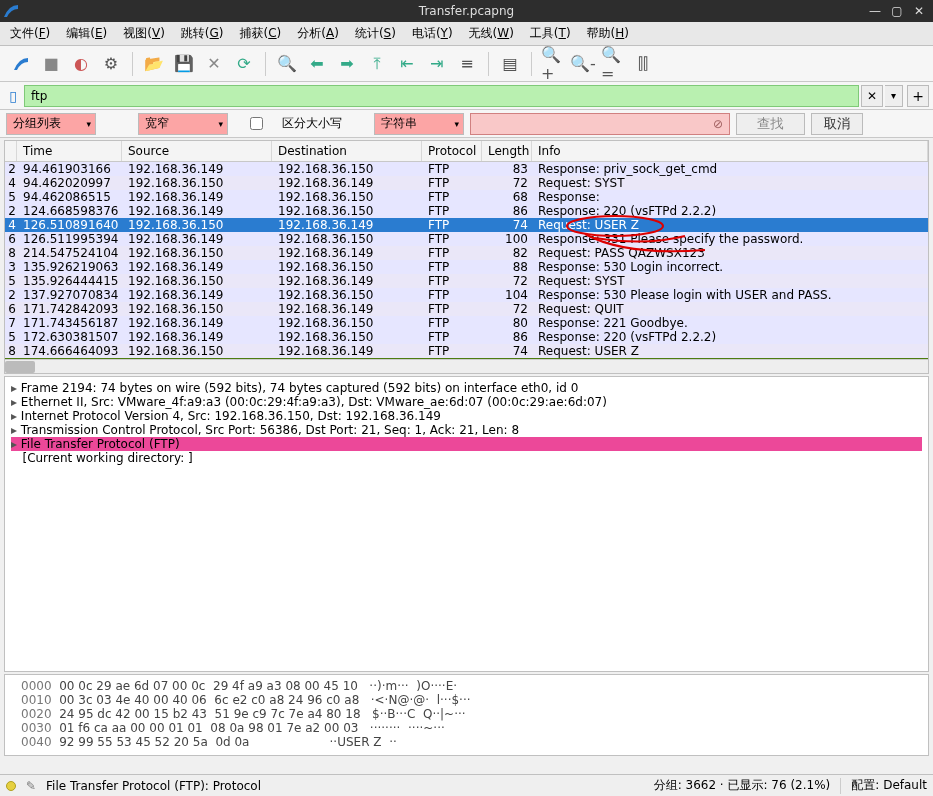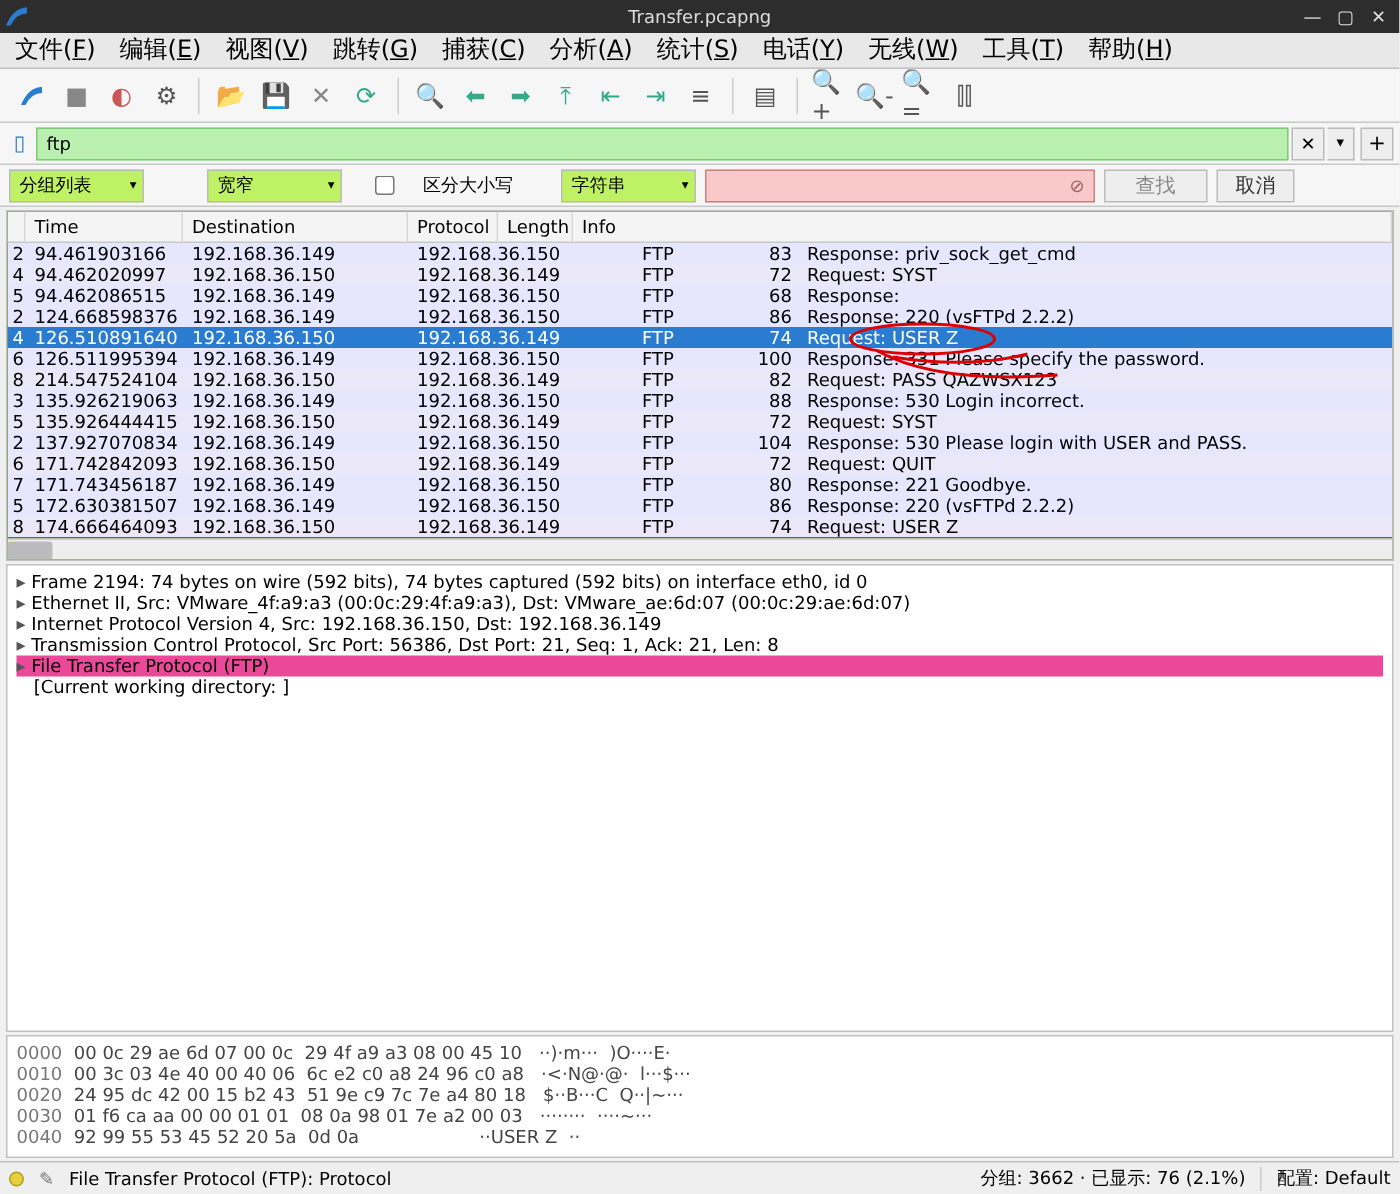"文件(F)" .menubar .menuitem { font-size: 16px -> 12px }
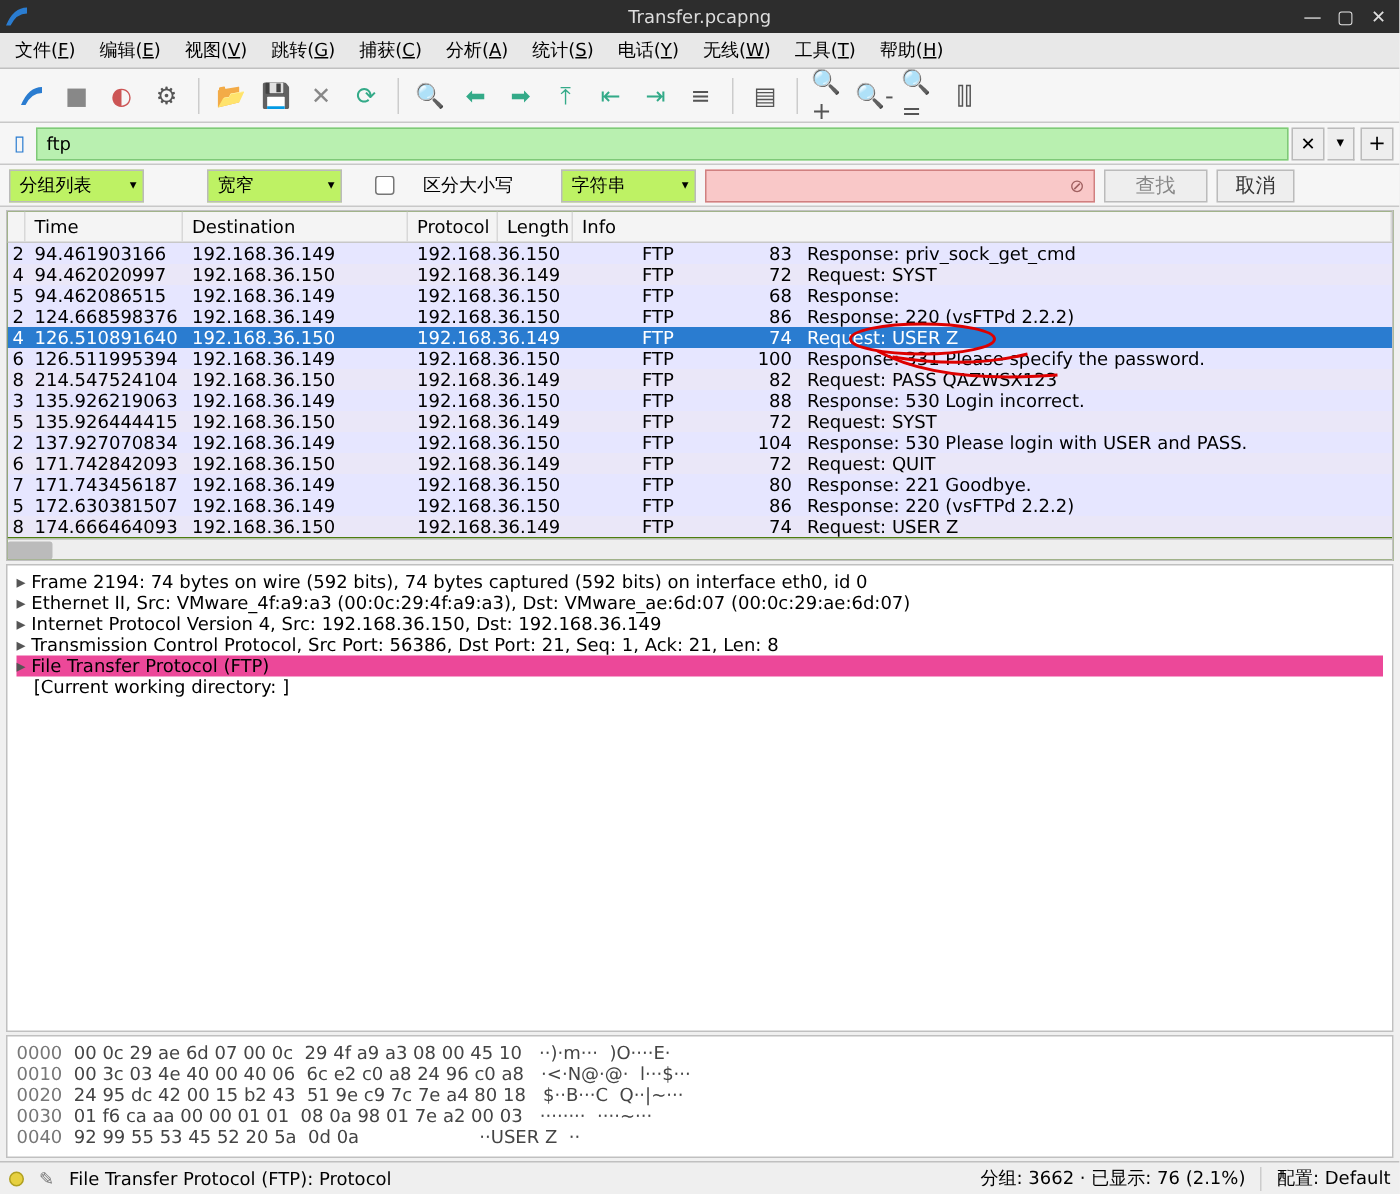"分组列表" .findbar select, .findbar .sel { background: #bef264 -> #fca5a5 }
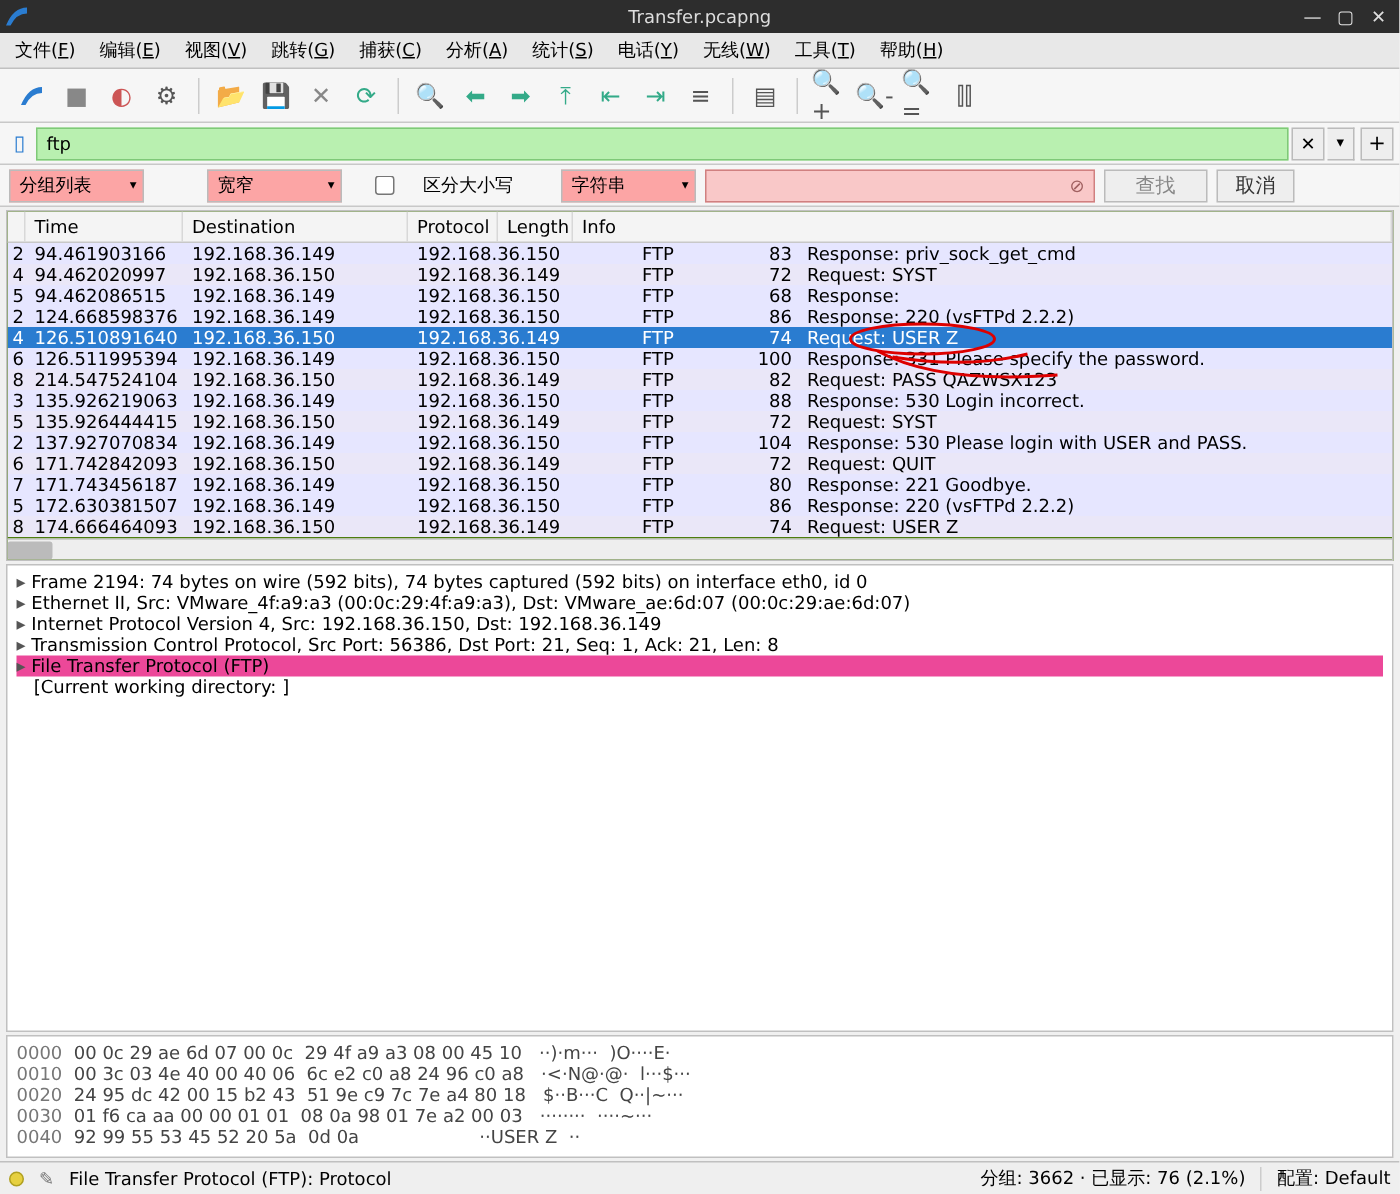"Source" div.c-src { html: none -> <div>Source</div> }
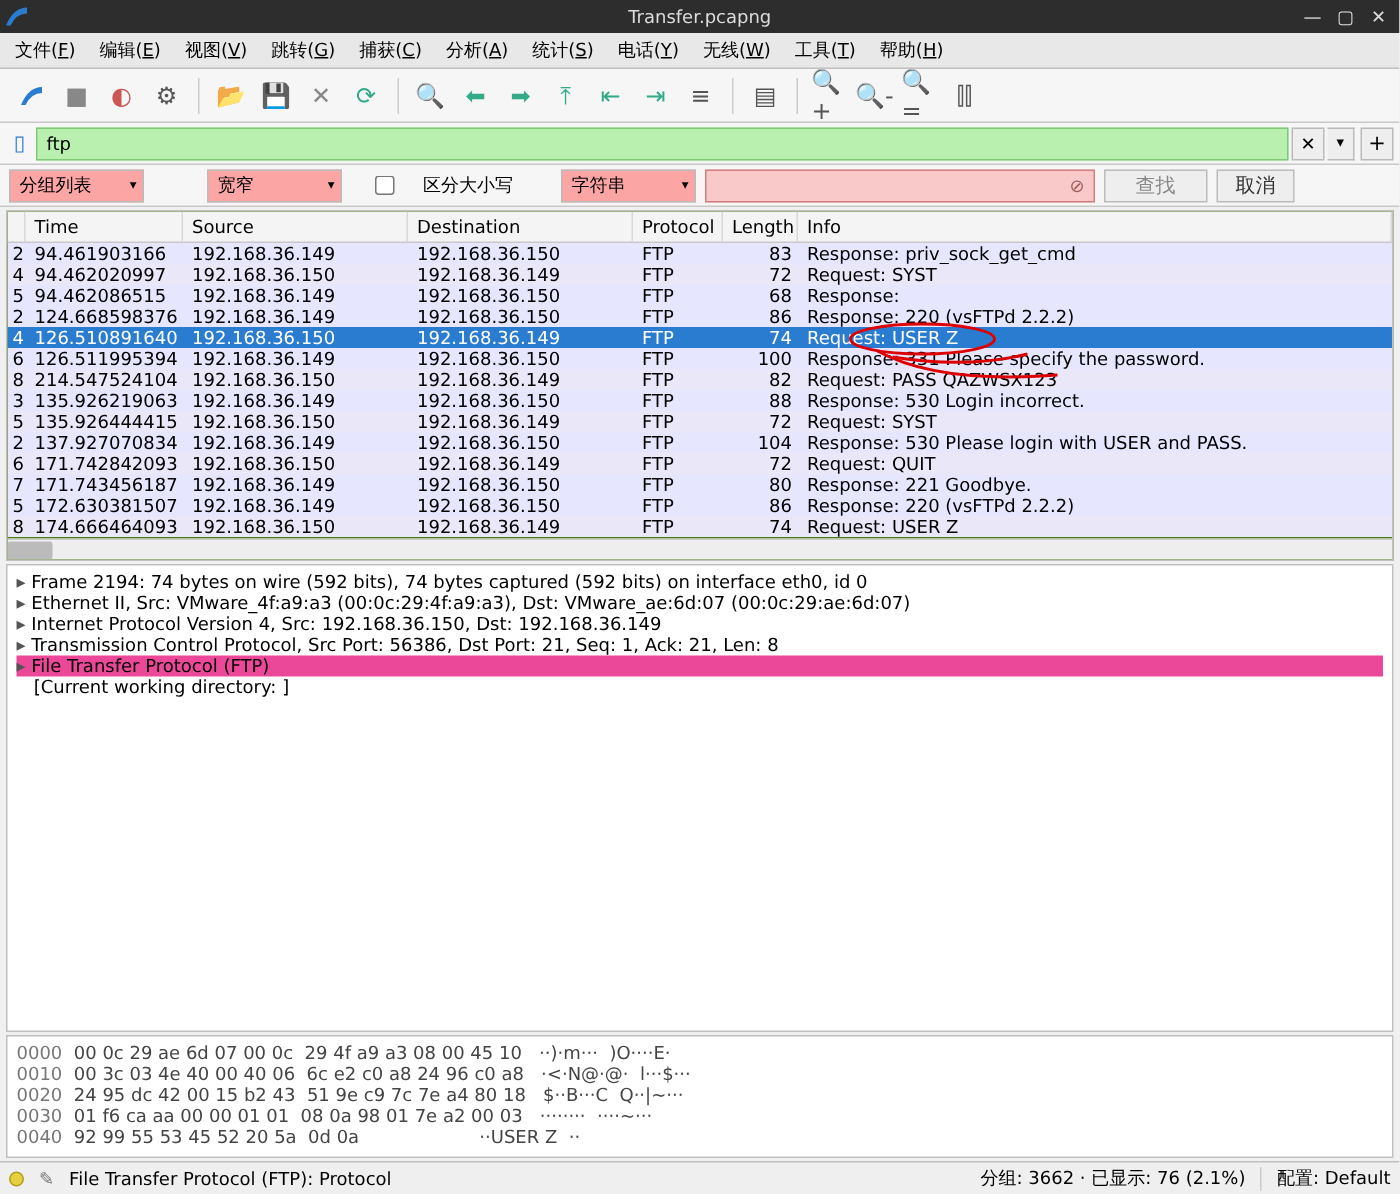"0000 00 0c 29 ae" .hexpane { margin: 0 4px 2px 4px -> 0 4px 18px 4px; padding: 4px 6px -> 4px 16px }
